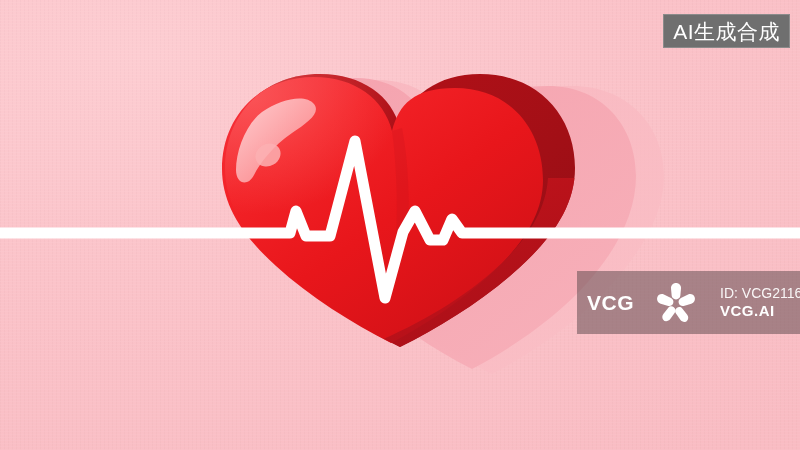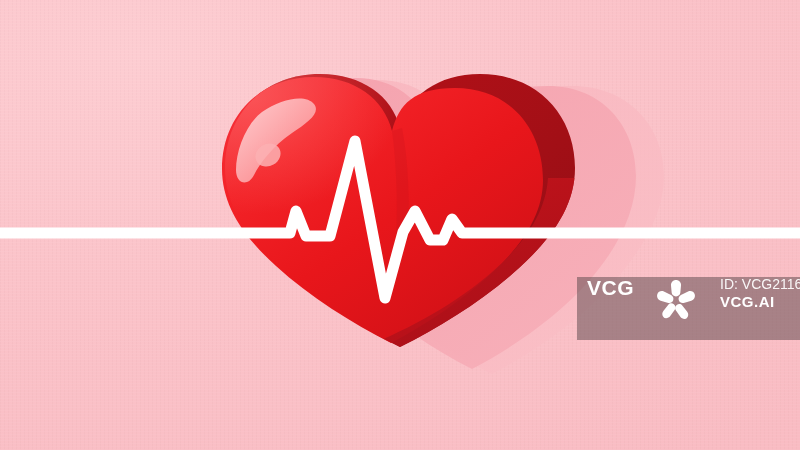"AI生成合成" div.ai-badge { html: none -> <div> <span>AI生成合成</span> </div> }
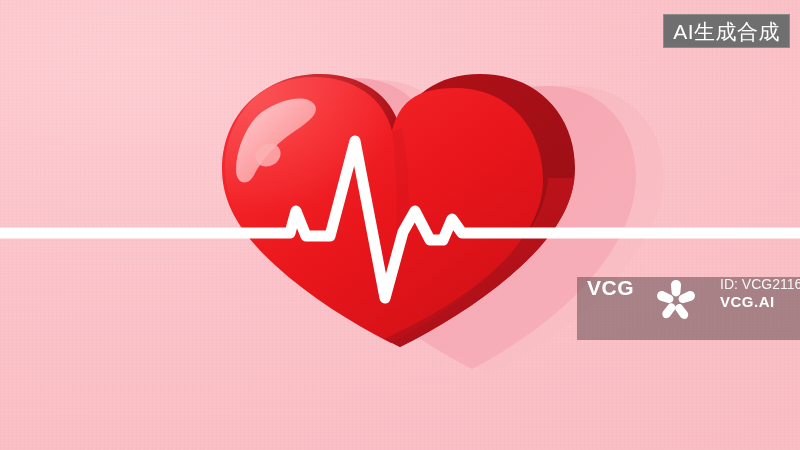"VCG" .watermark { align-items: flex-start -> center; top: 277px -> 271px }
